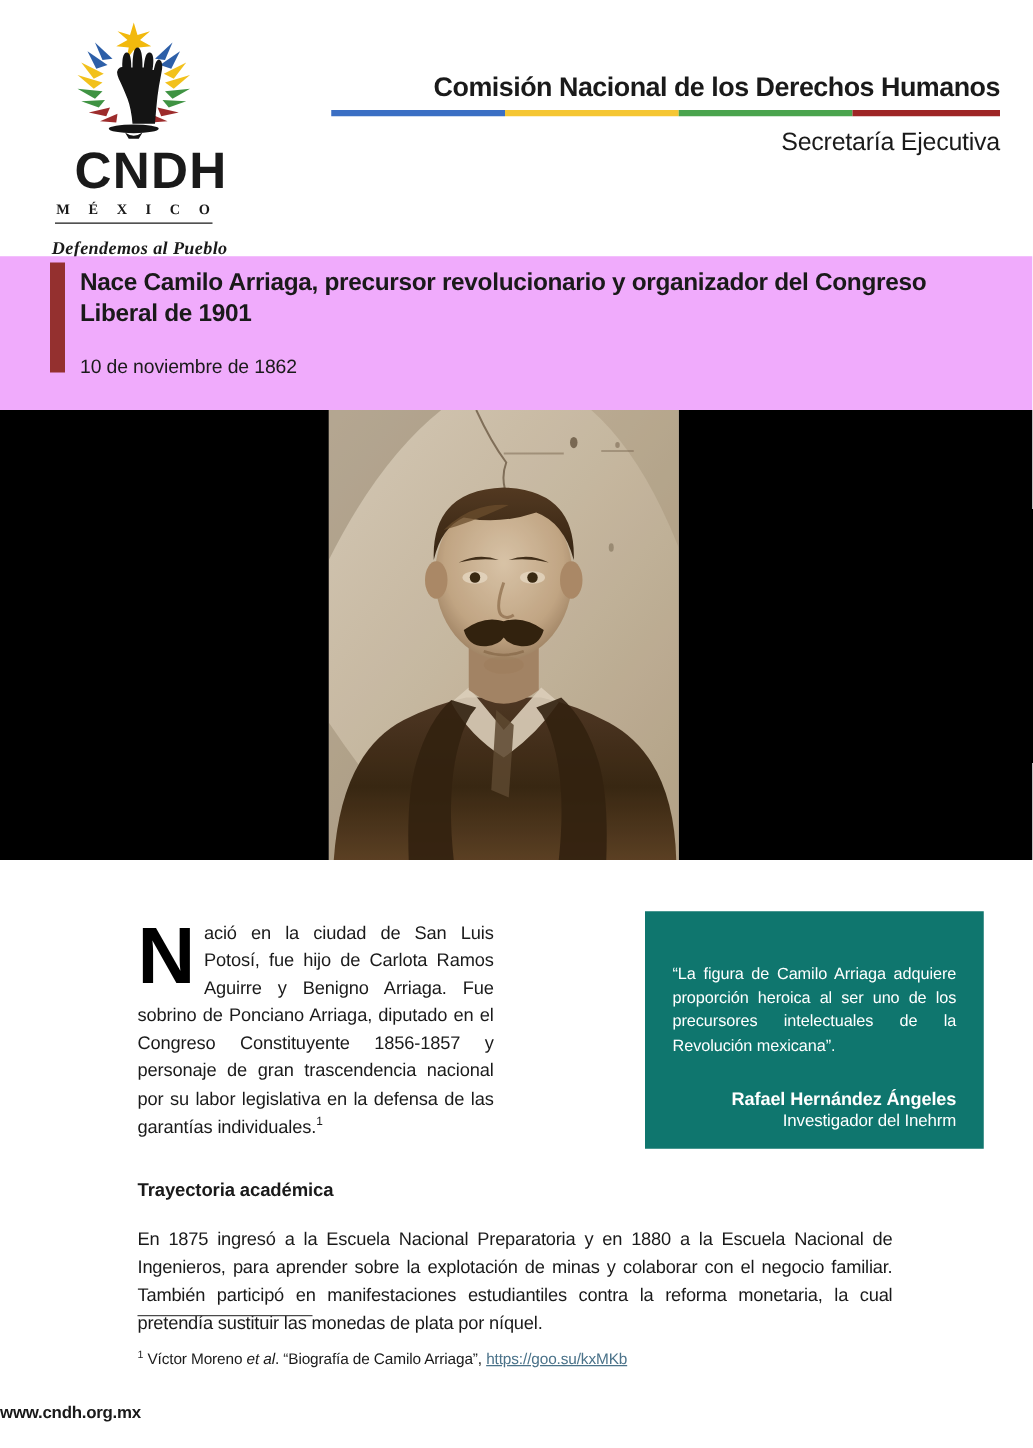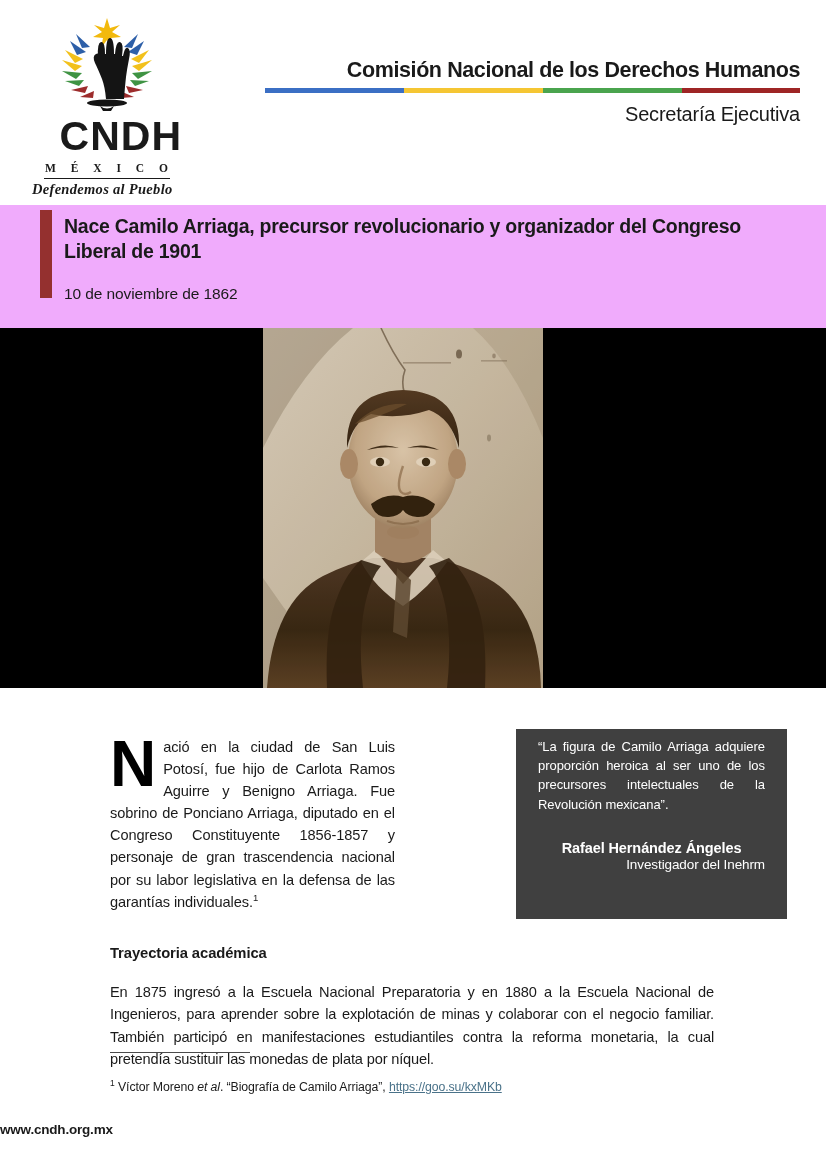"Defendemos al Pueblo" .logo-tag { margin-top: 2px -> 12px; text-align: left -> right }
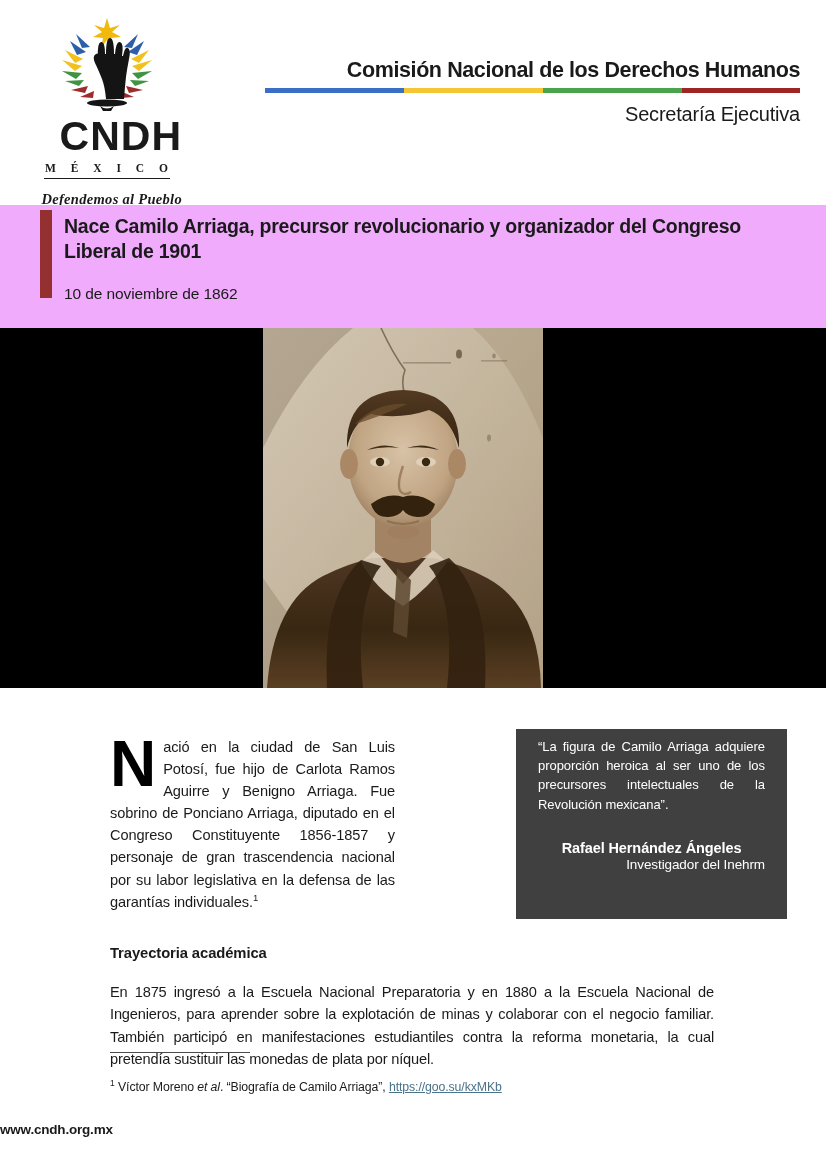"“La figura de Camilo Arriaga" .quote-box { background: #404040 -> #0f766e; padding: 8px 22px 0 22px -> 40px 22px 0 22px }
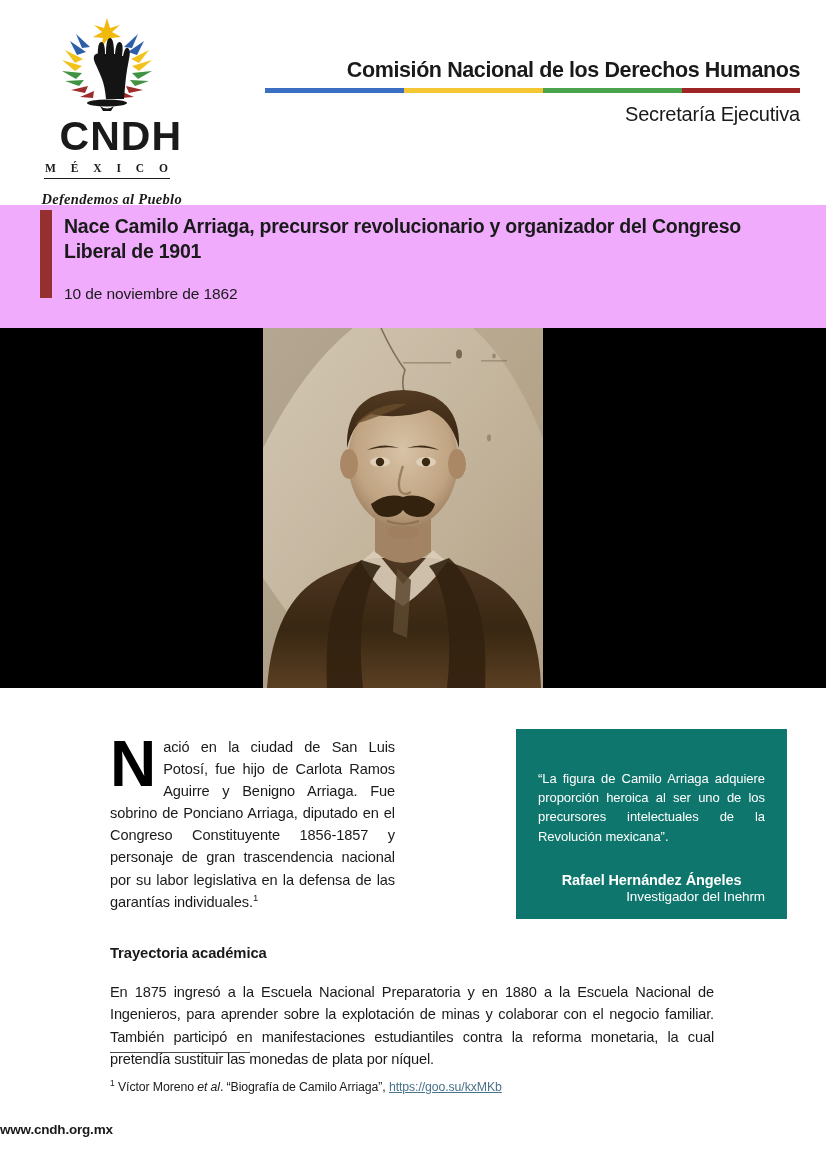"Rafael Hernández Ángeles" .quote-author { text-align: center -> right }
